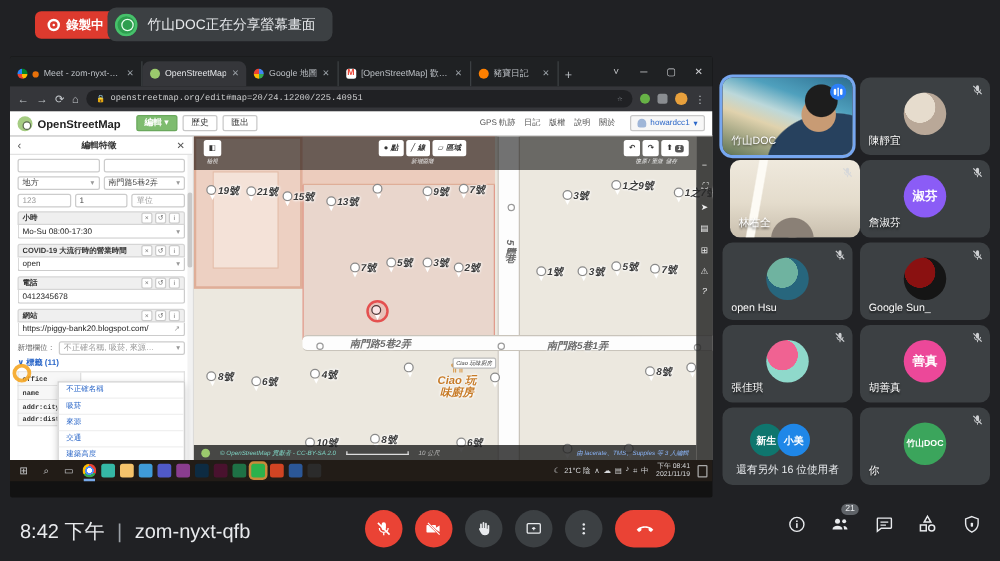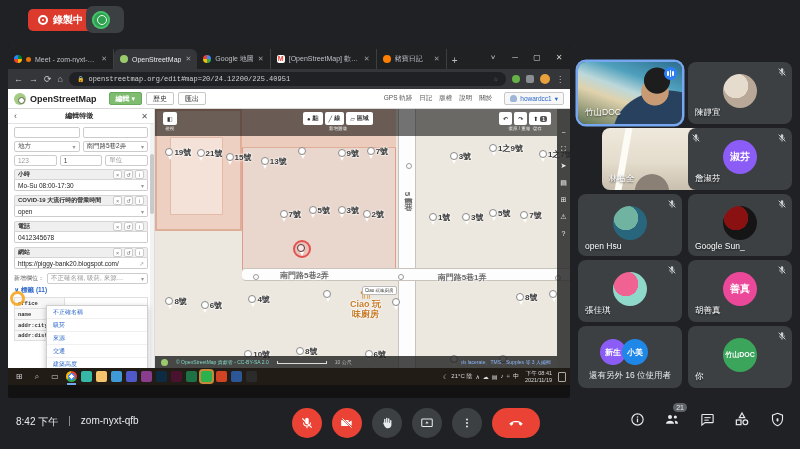"竹山DOC正在分享螢幕畫面" span { html: none -> <span>竹山DOC正在分享螢幕畫面</span> }
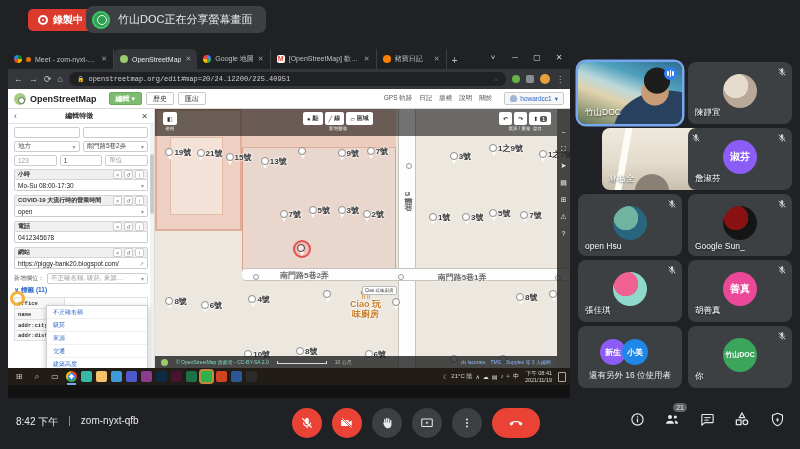"19號" .map { font-style: none -> italic }
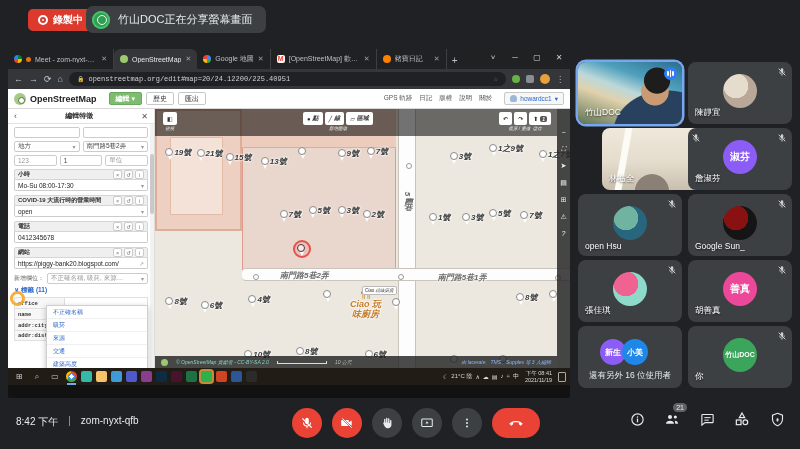"林右全" div.tile { left: 602px -> 584px }
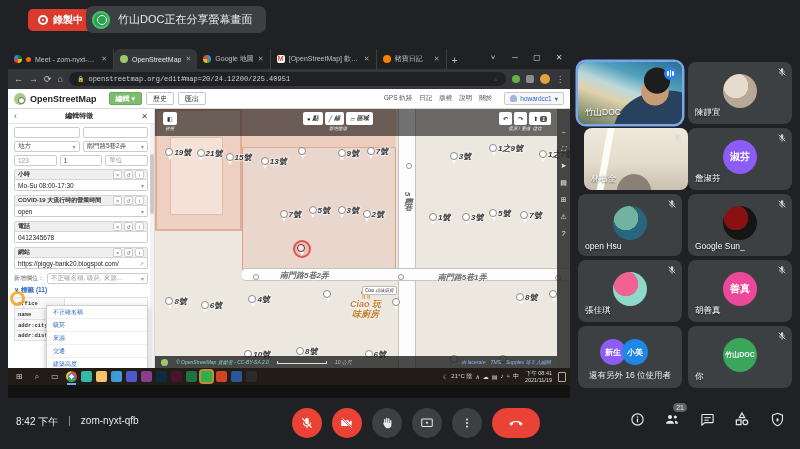"新生" span.chip { background: #8b5cf6 -> #0f766e }
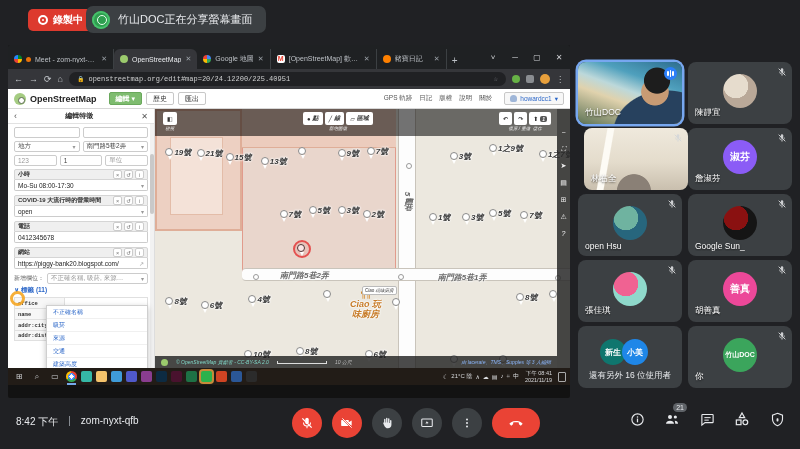"8:42 下午" .bb-left { align-items: none -> center; font-size: 10px -> 16px }
